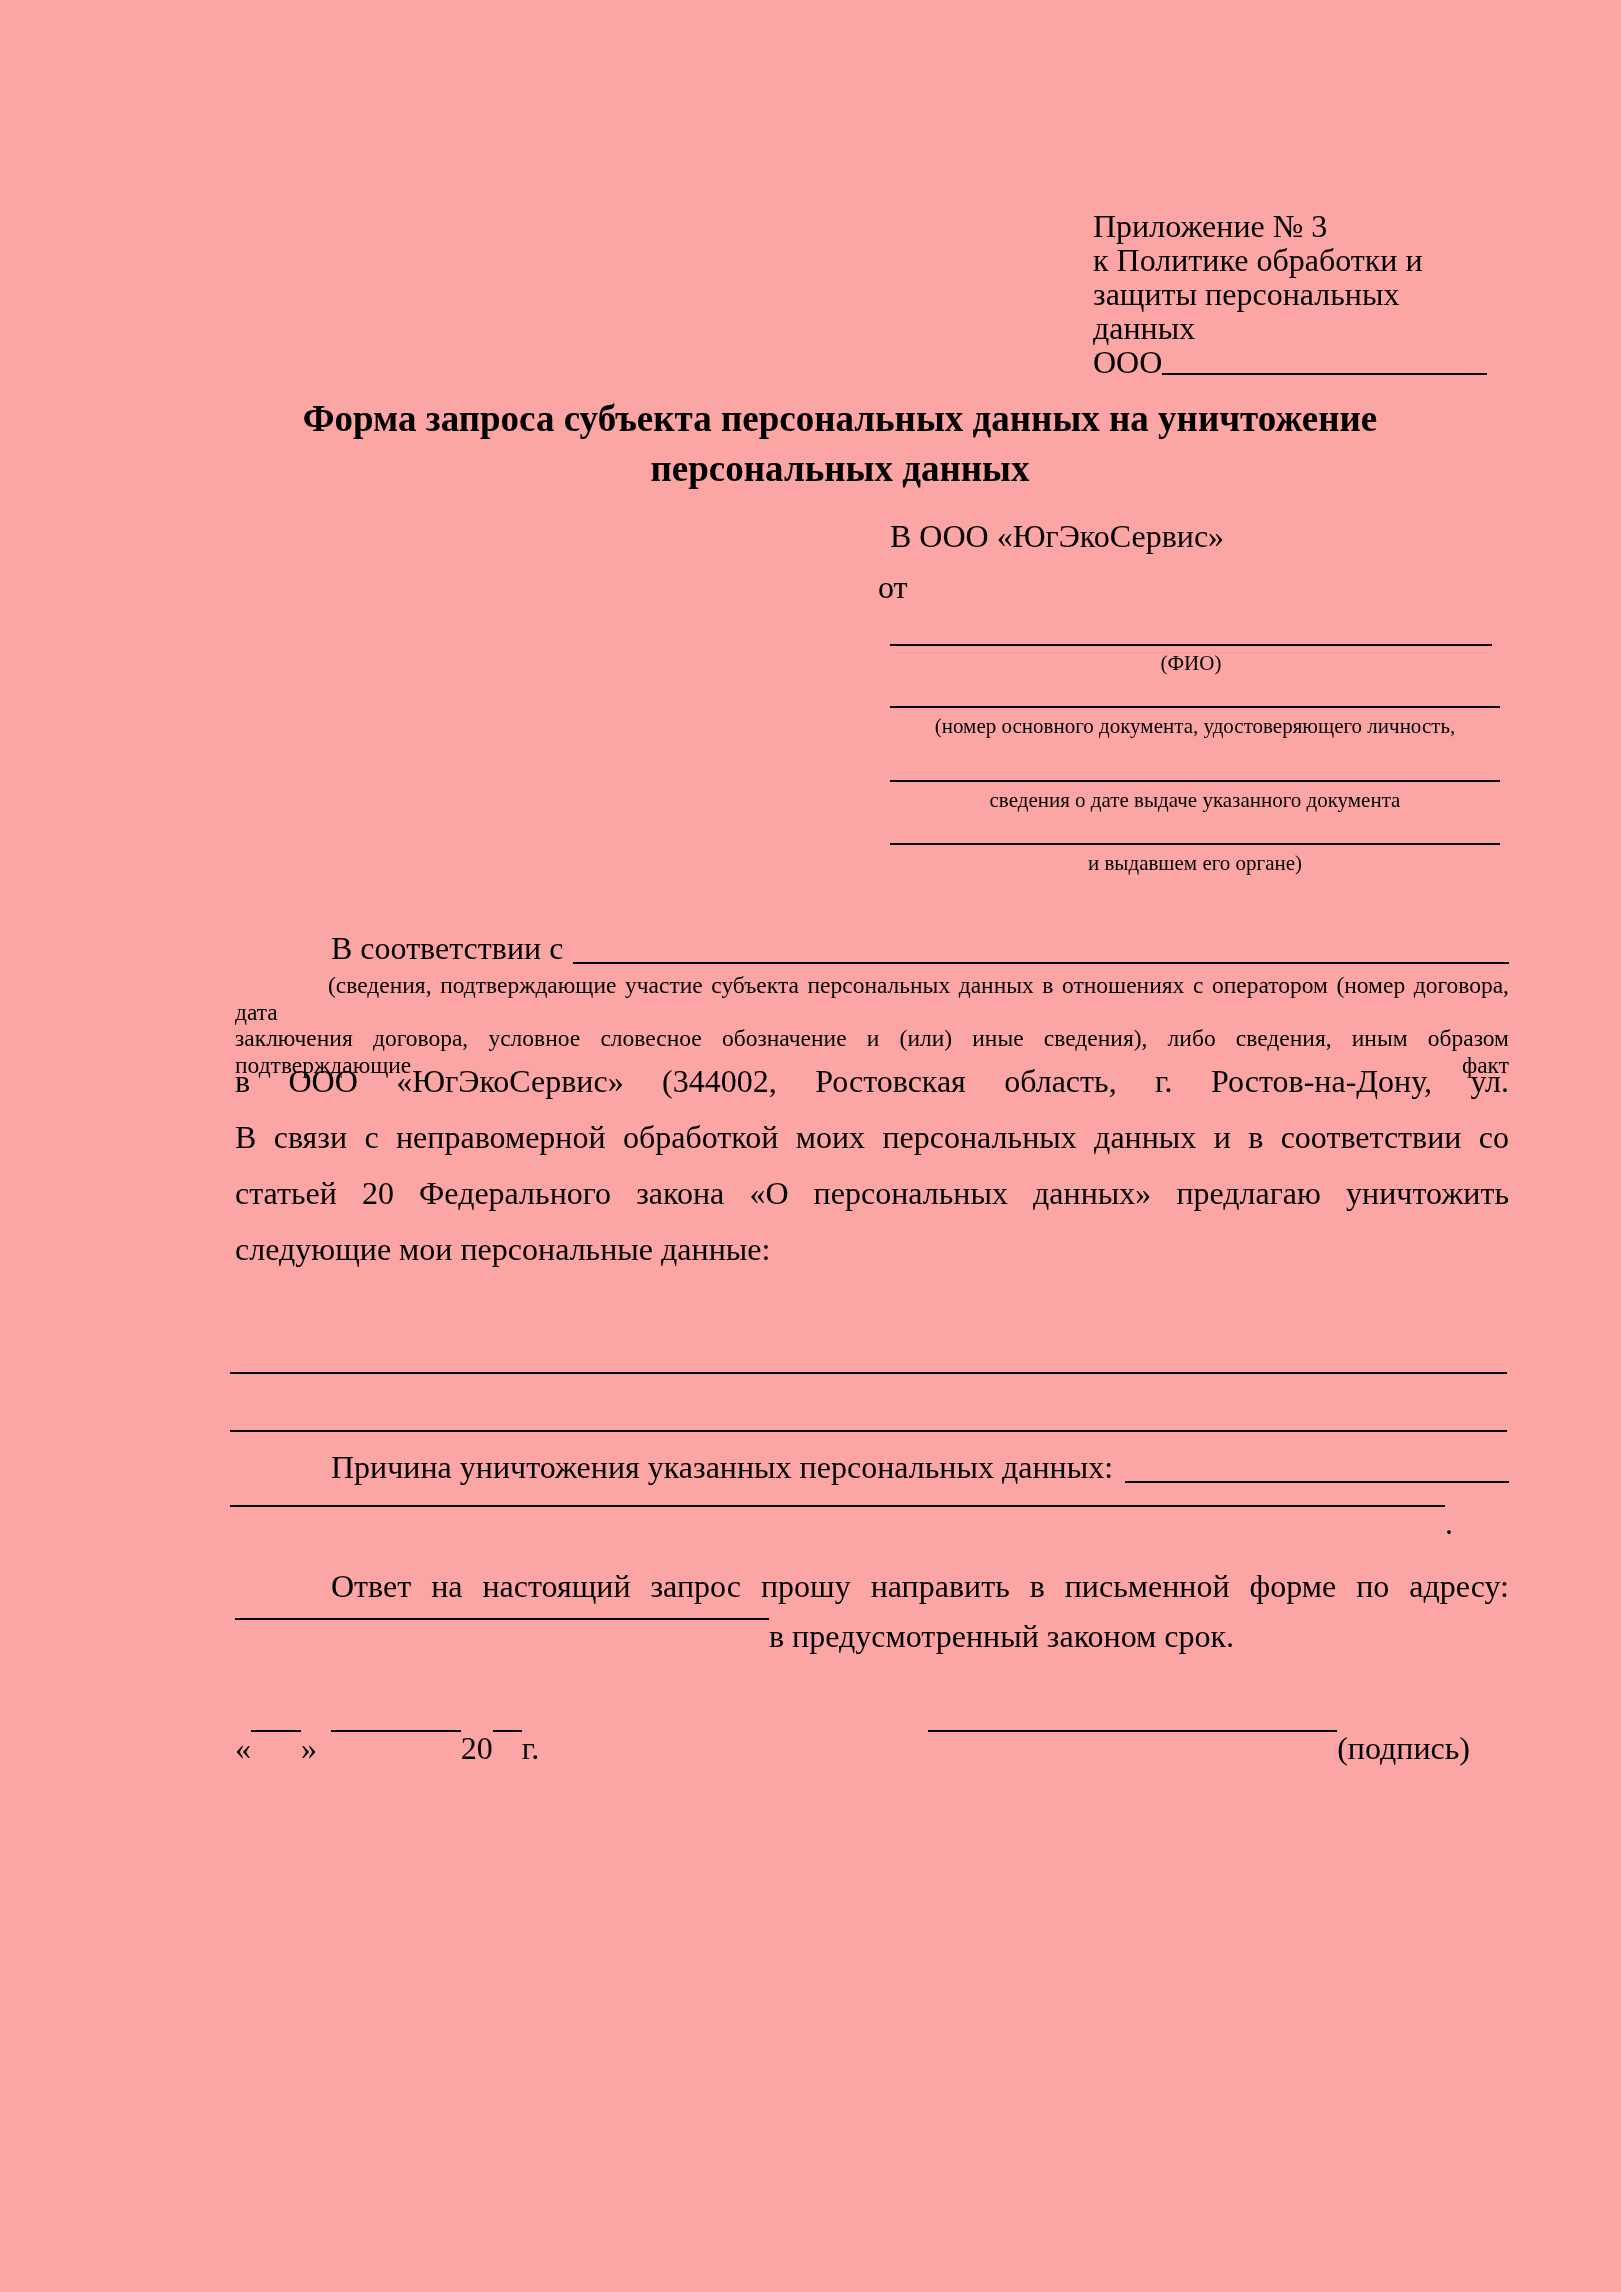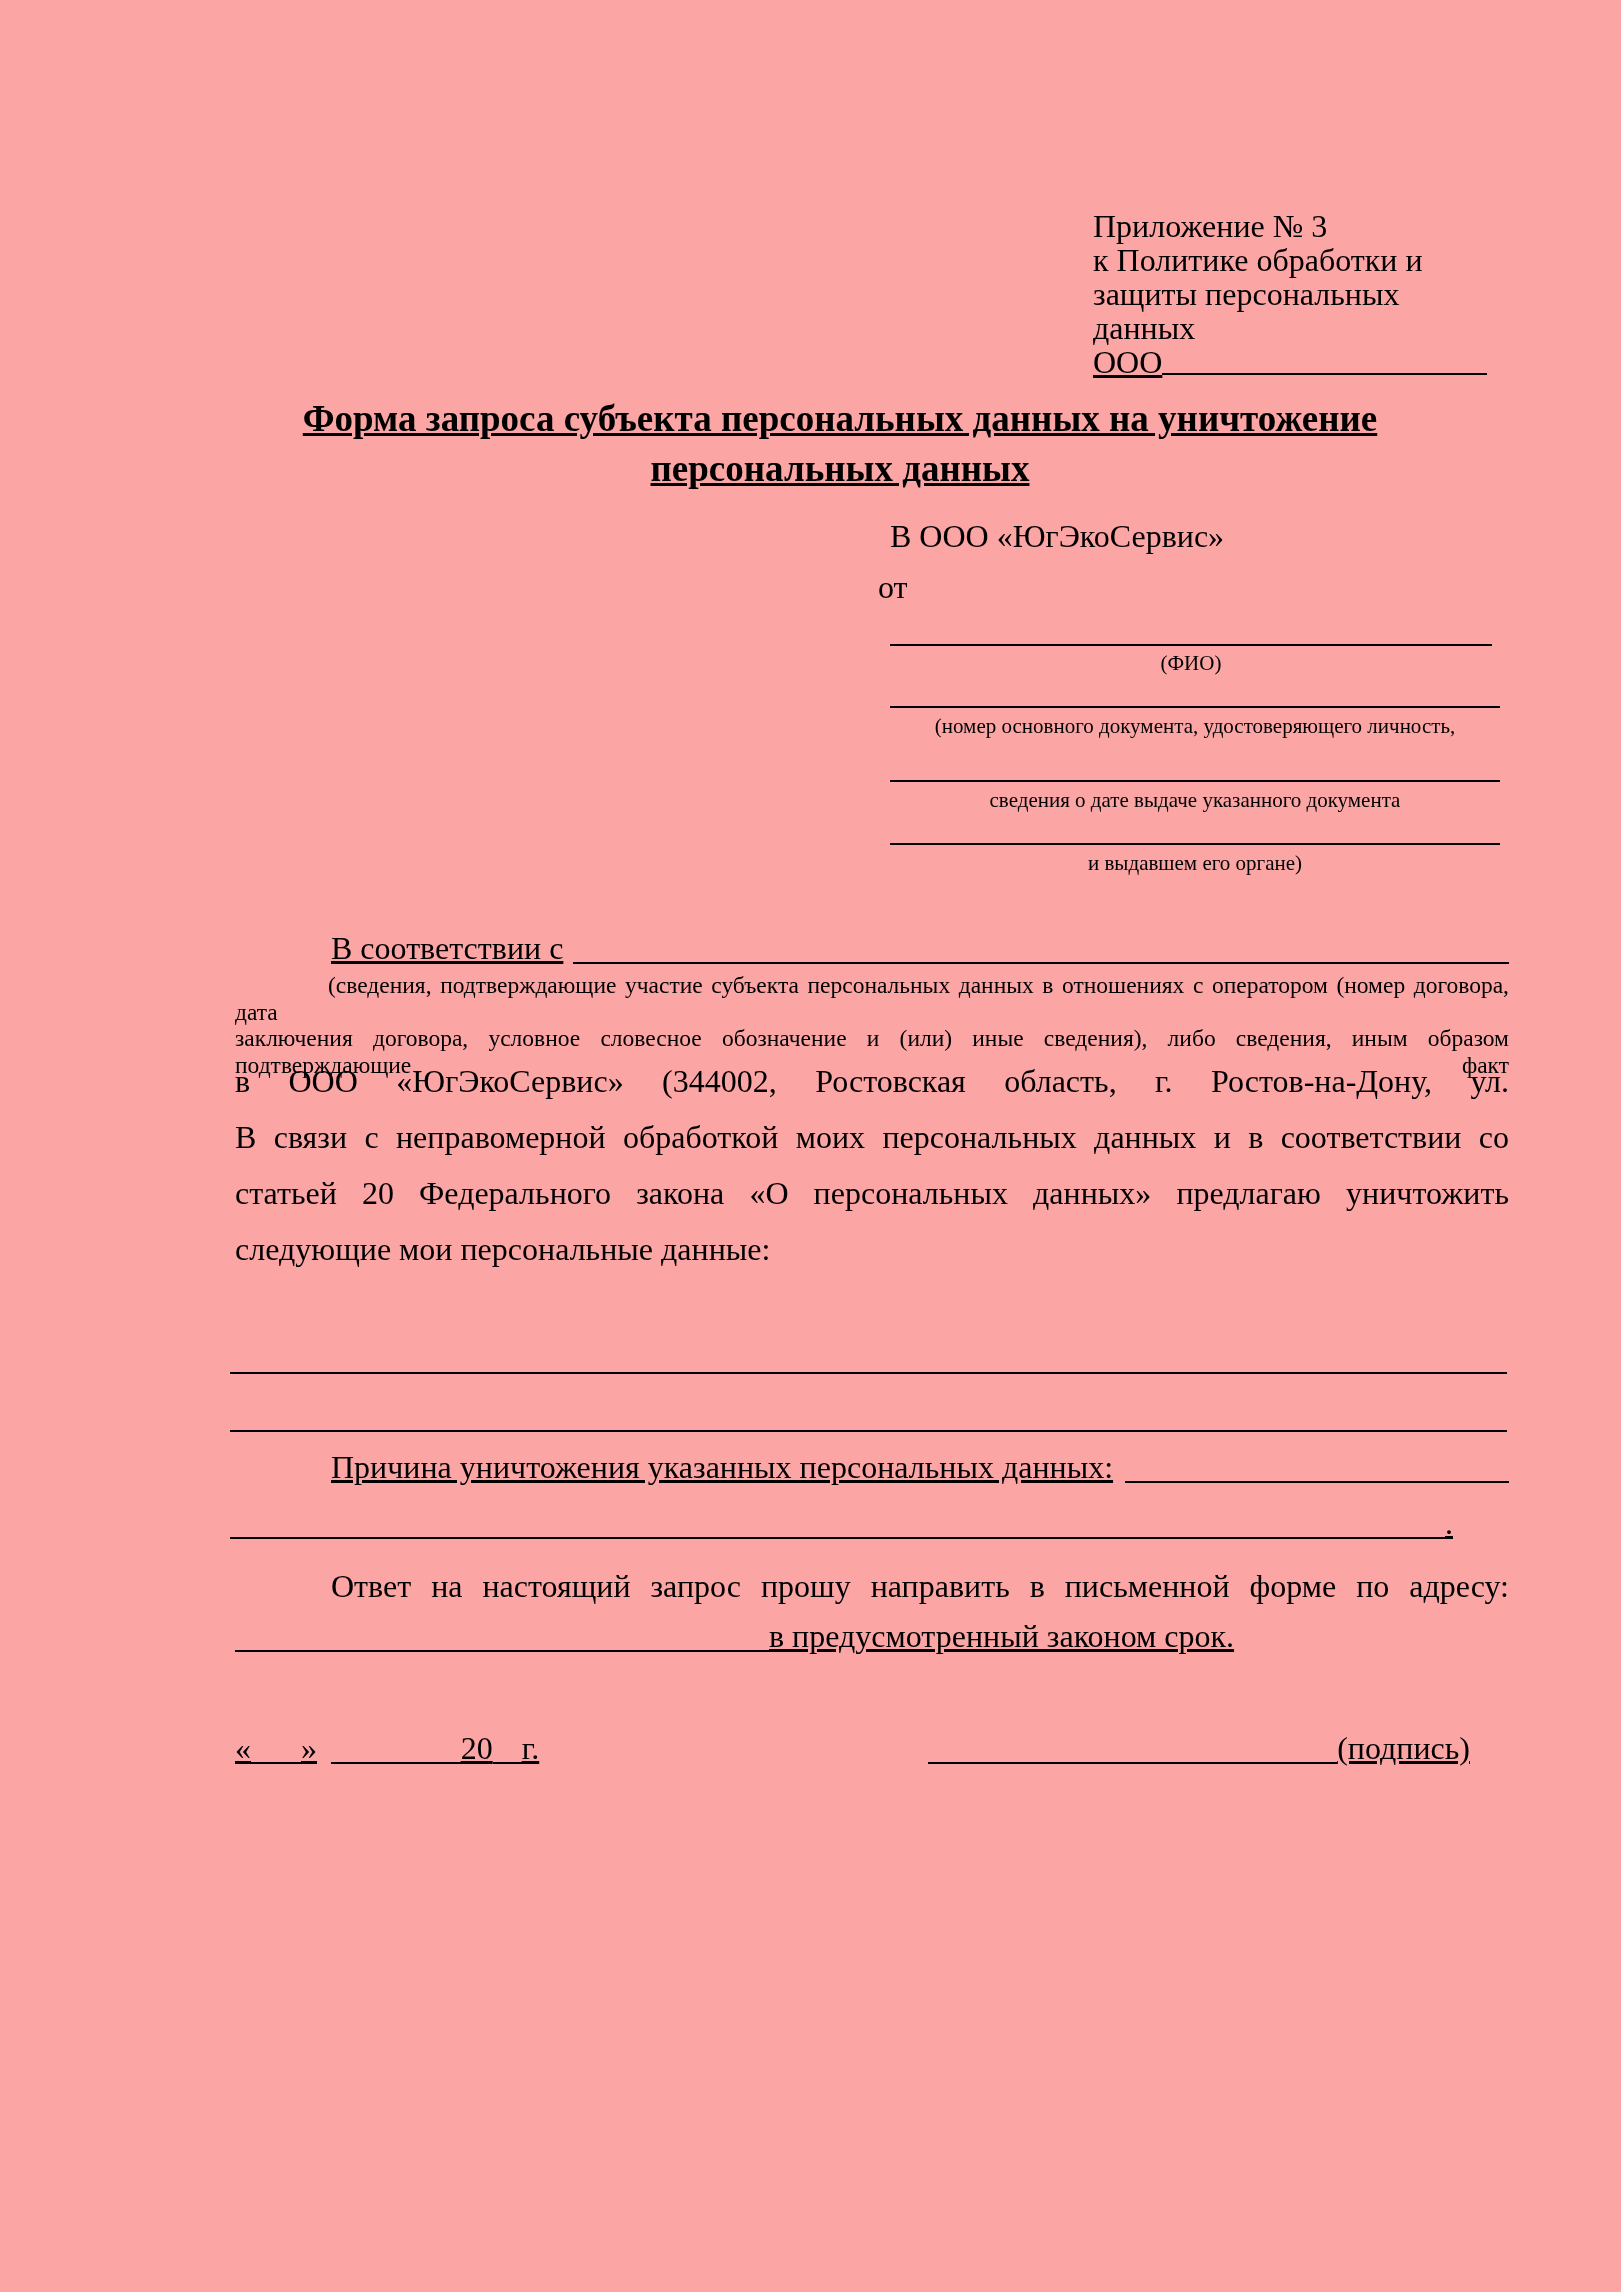"ООО" .row { align-items: flex-end -> none; text-decoration: underline -> none }
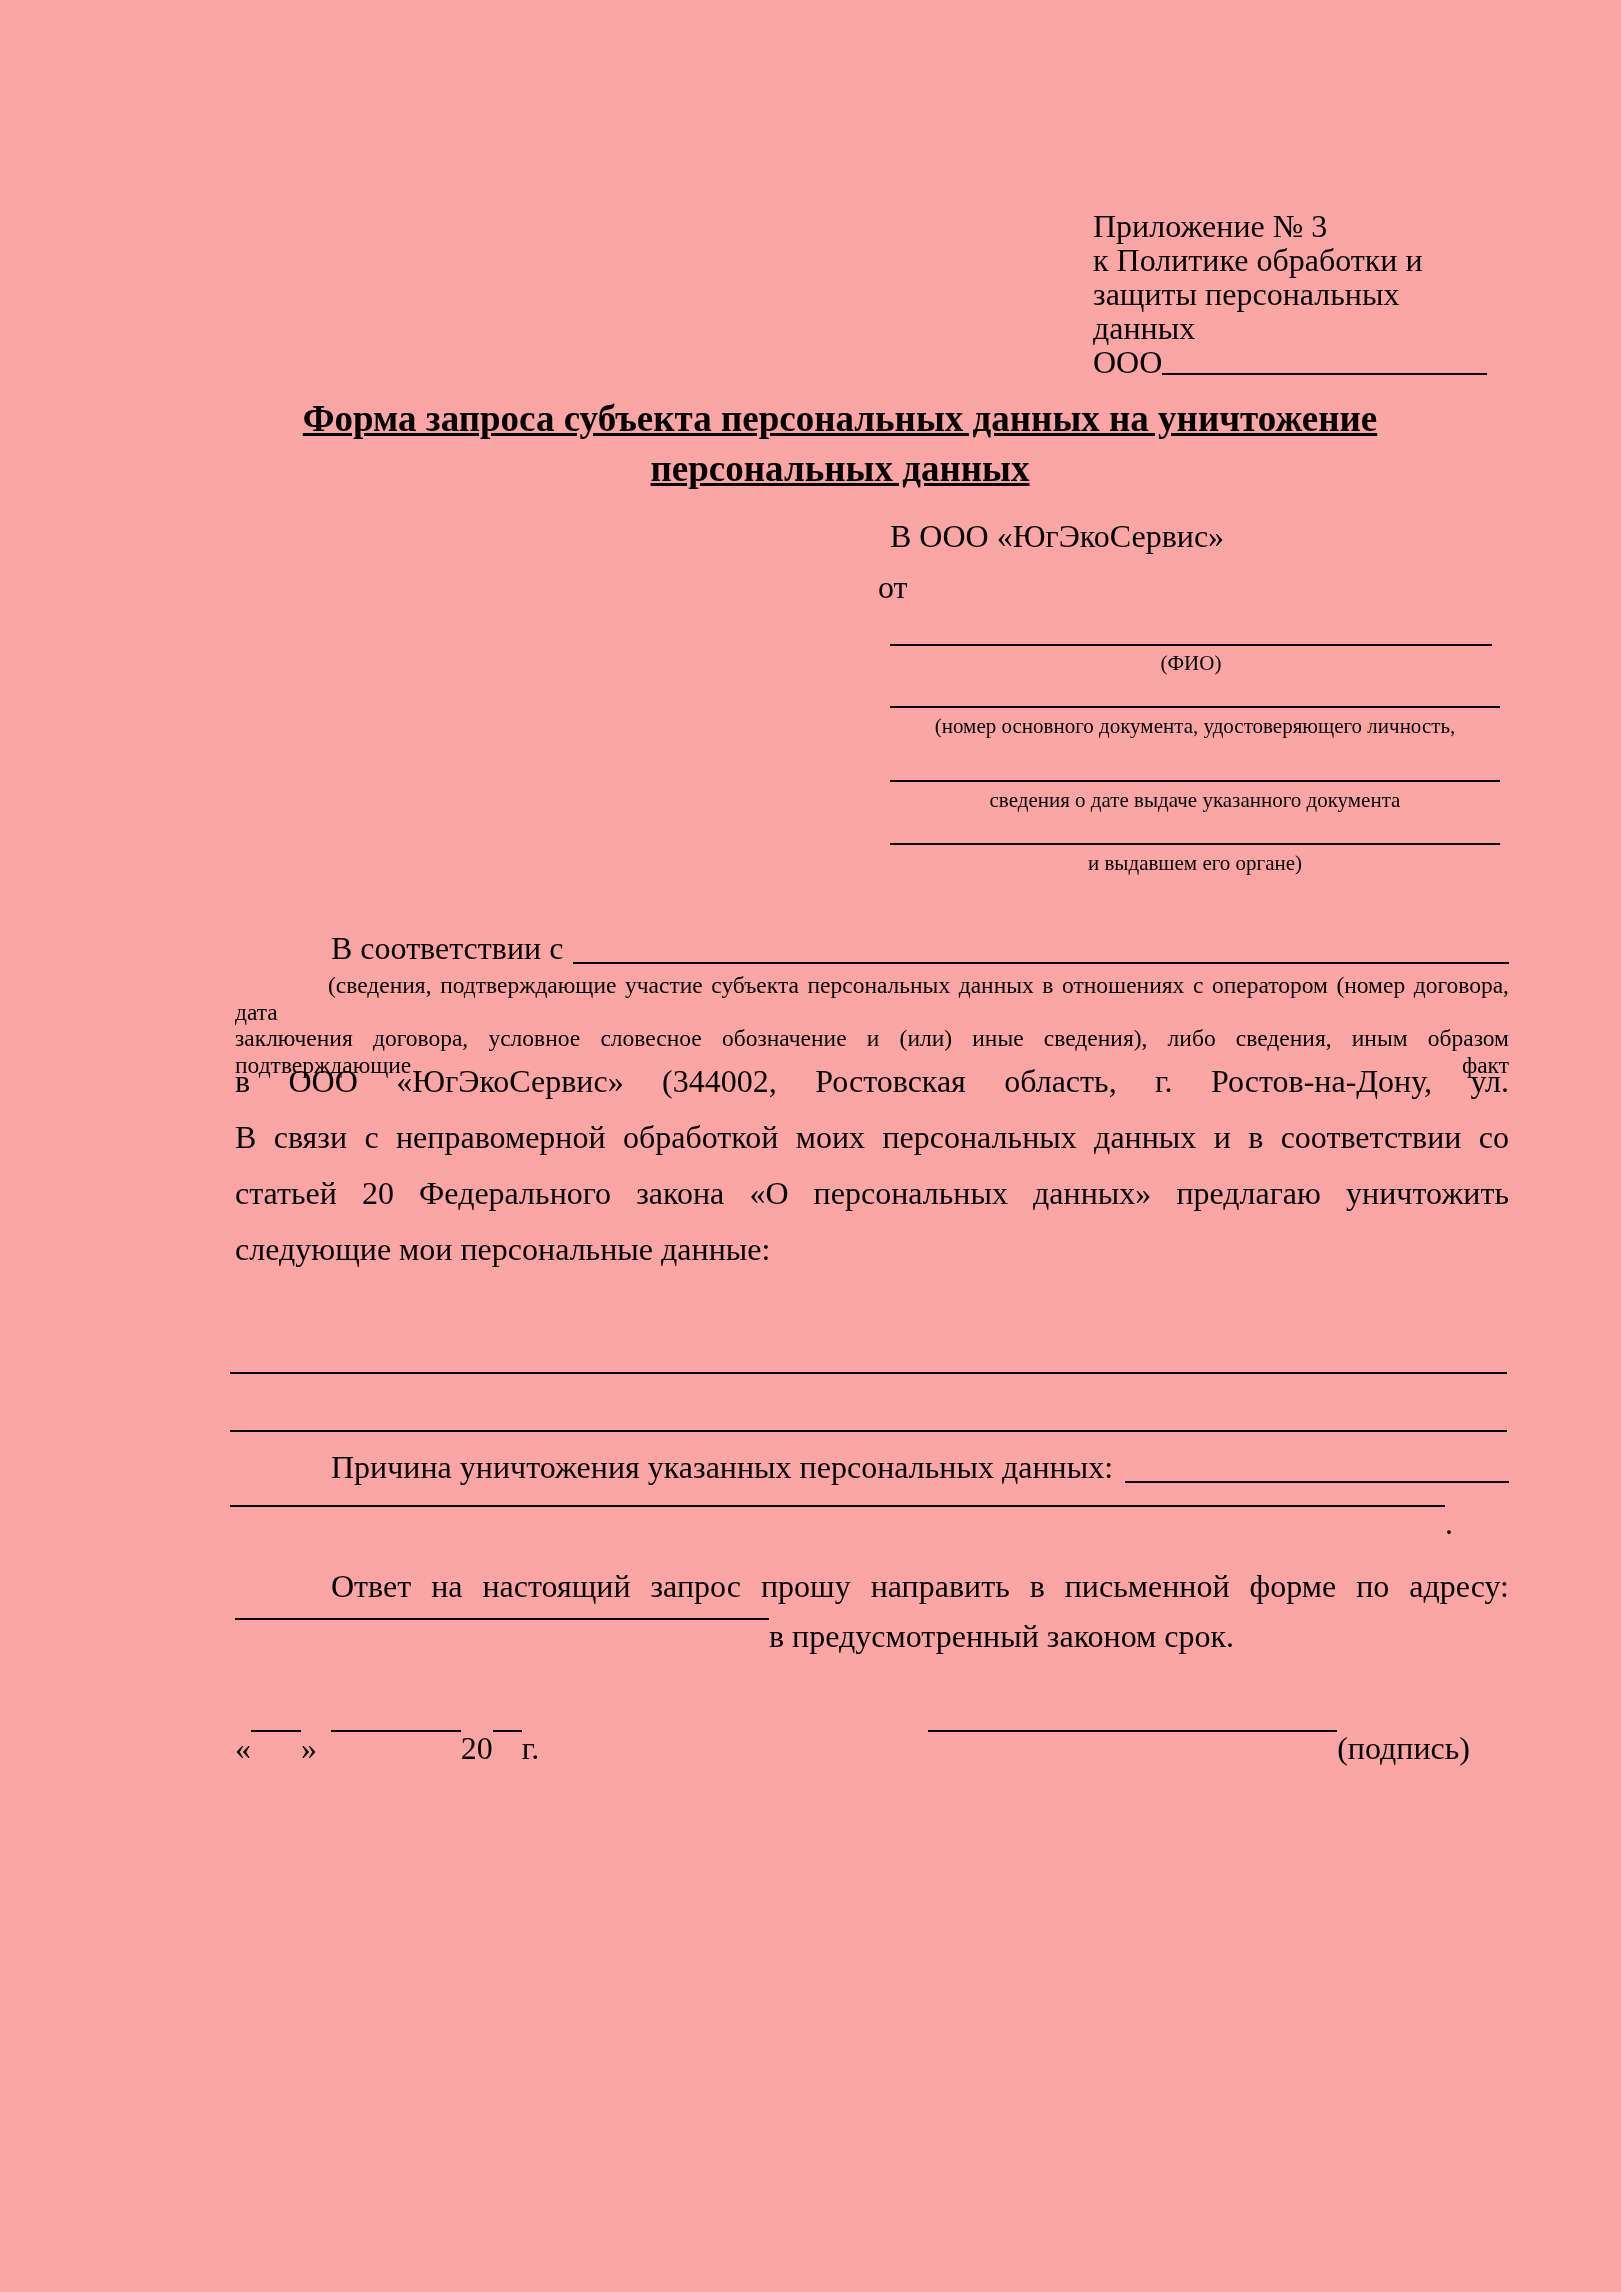"Форма запроса субъекта персональных" .title-line { text-decoration: underline -> none }
